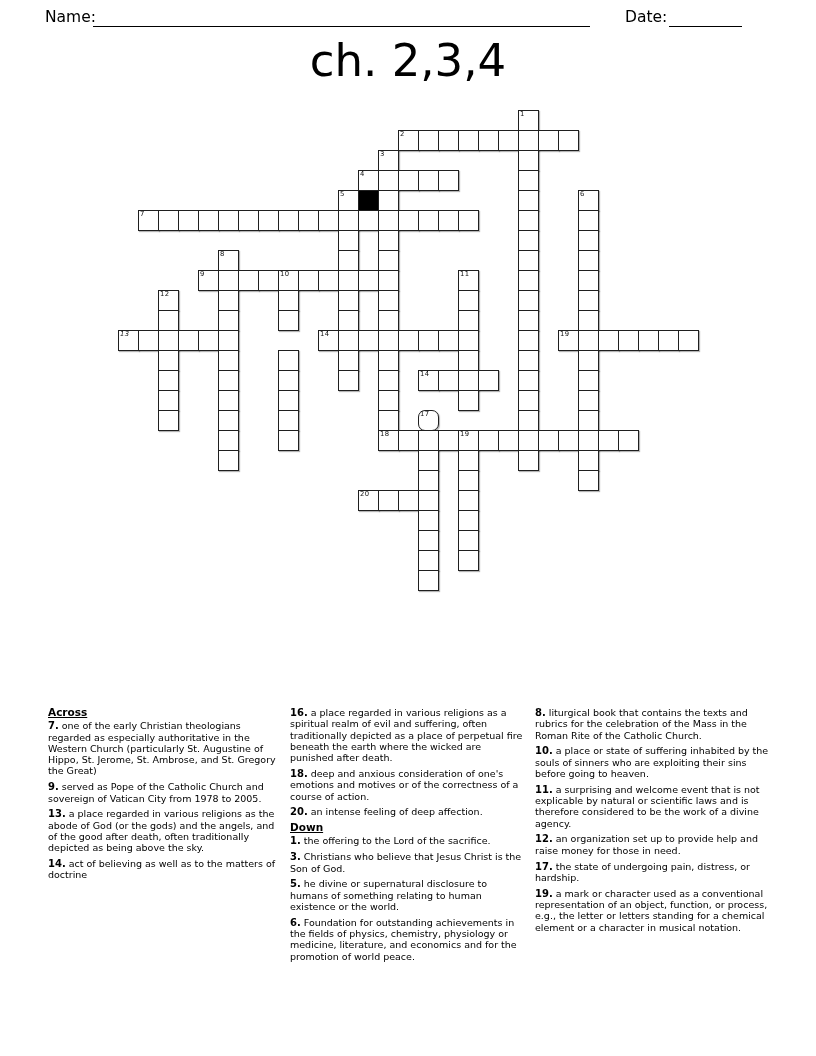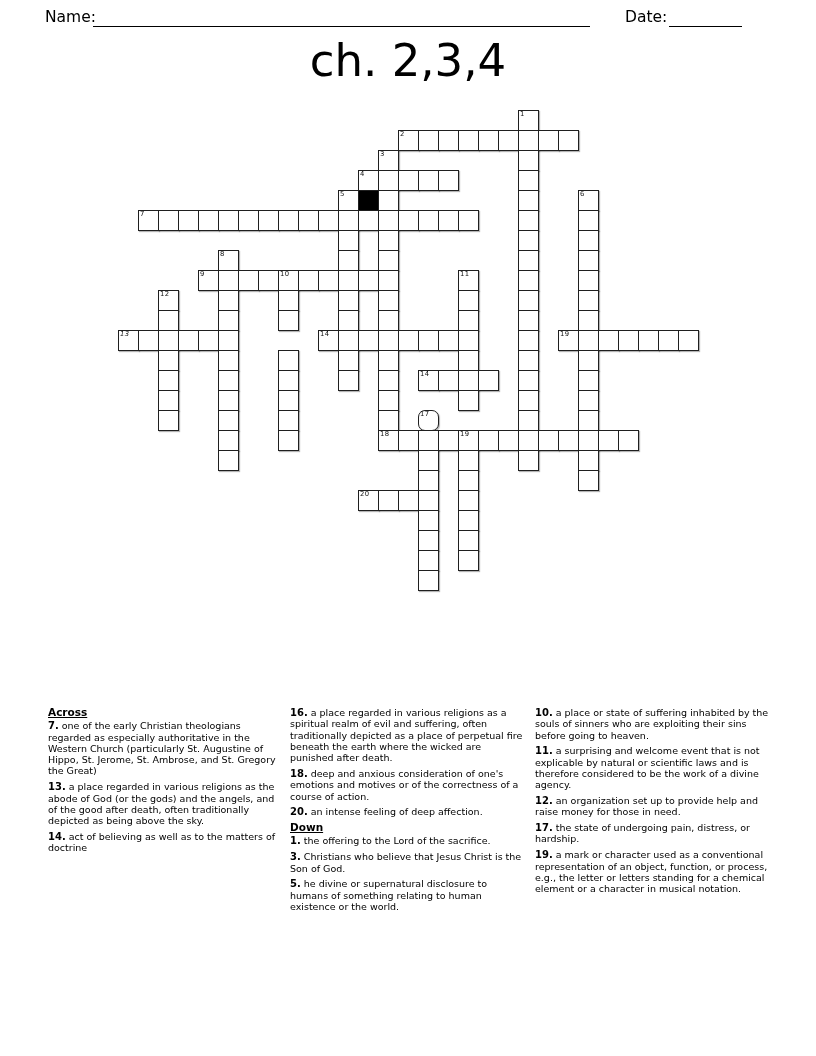"8. liturgical book that contains" p.clue { html: none -> <p><b>8.</b> liturgical book that contains the texts and rubrics for the celebration of the Mass in the Roman Rite of the Catholic Church.</p> }
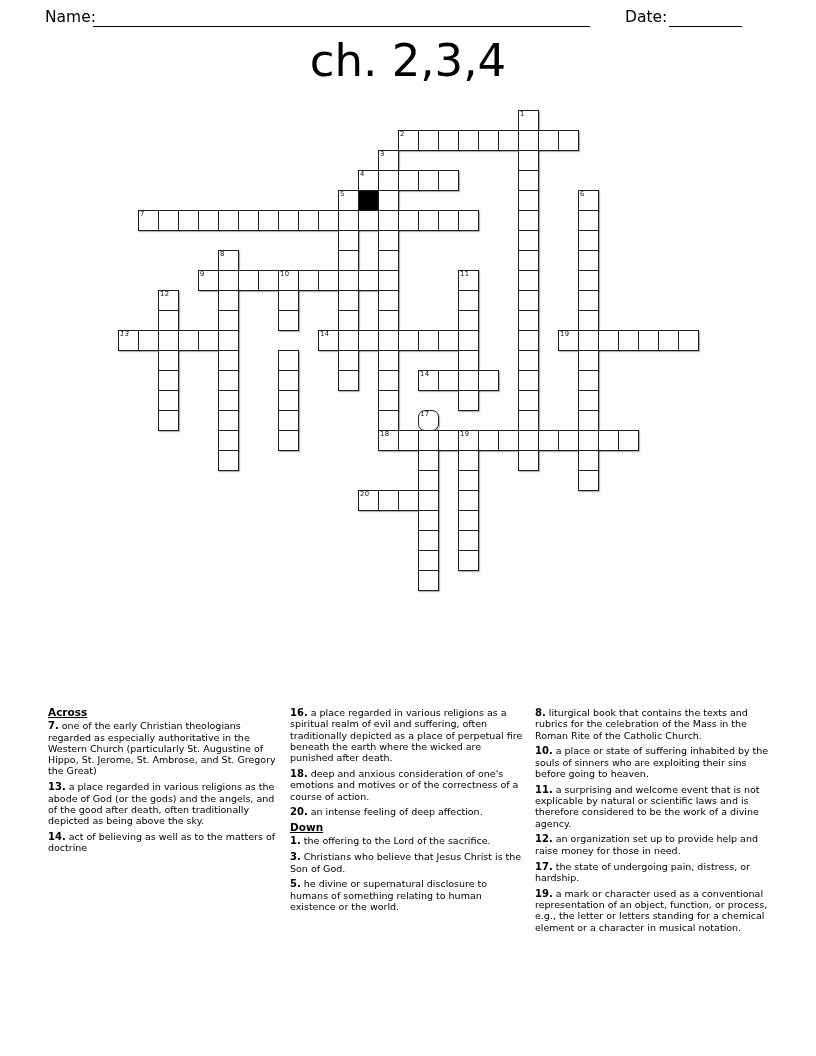"9. served as Pope of" p.clue { html: none -> <p><b>9.</b> served as Pope of the Catholic Church and sovereign of Vatican City from 1978 to 2005.</p> }
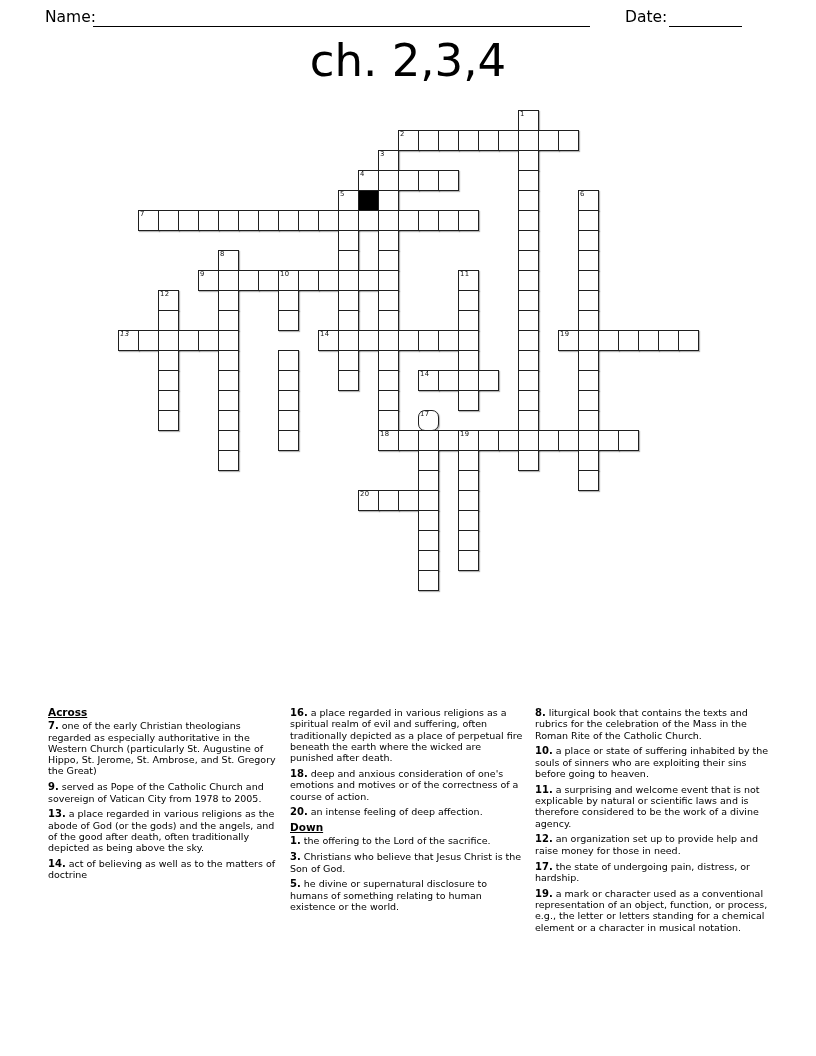"6. Foundation for outstanding" p.clue { html: none -> <p><b>6.</b> Foundation for outstanding achievements in the fields of physics, chemistry, physiology or medicine, literature, and economics and for the promotion of world peace.</p> }
